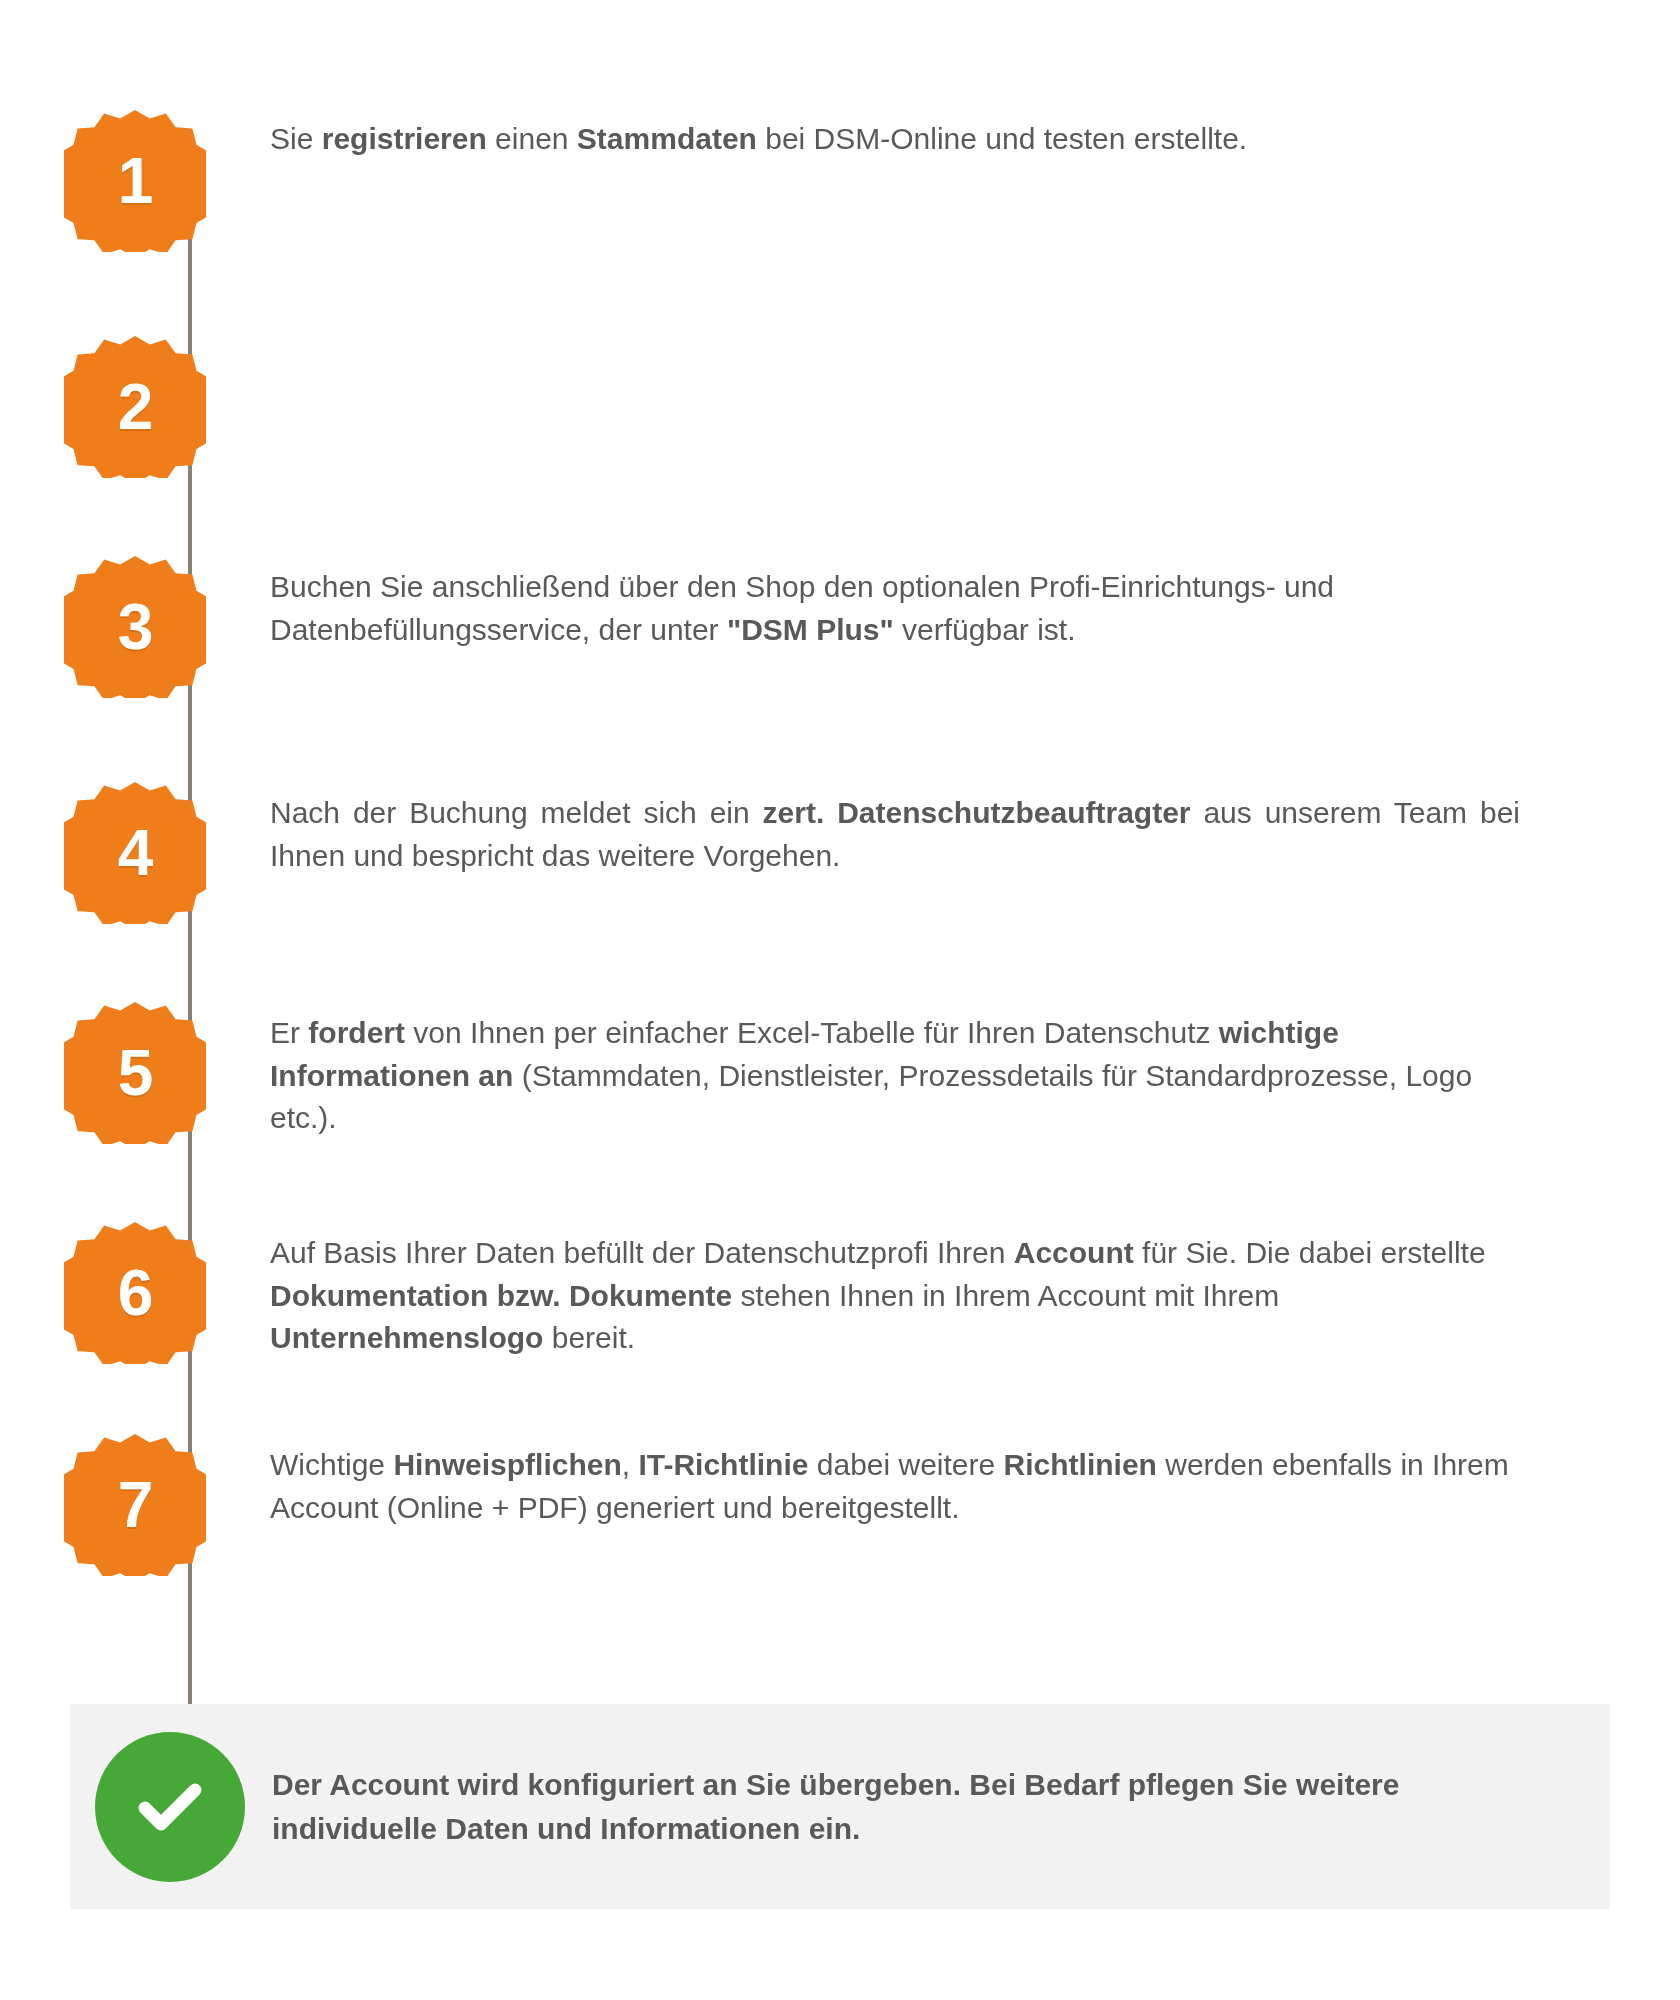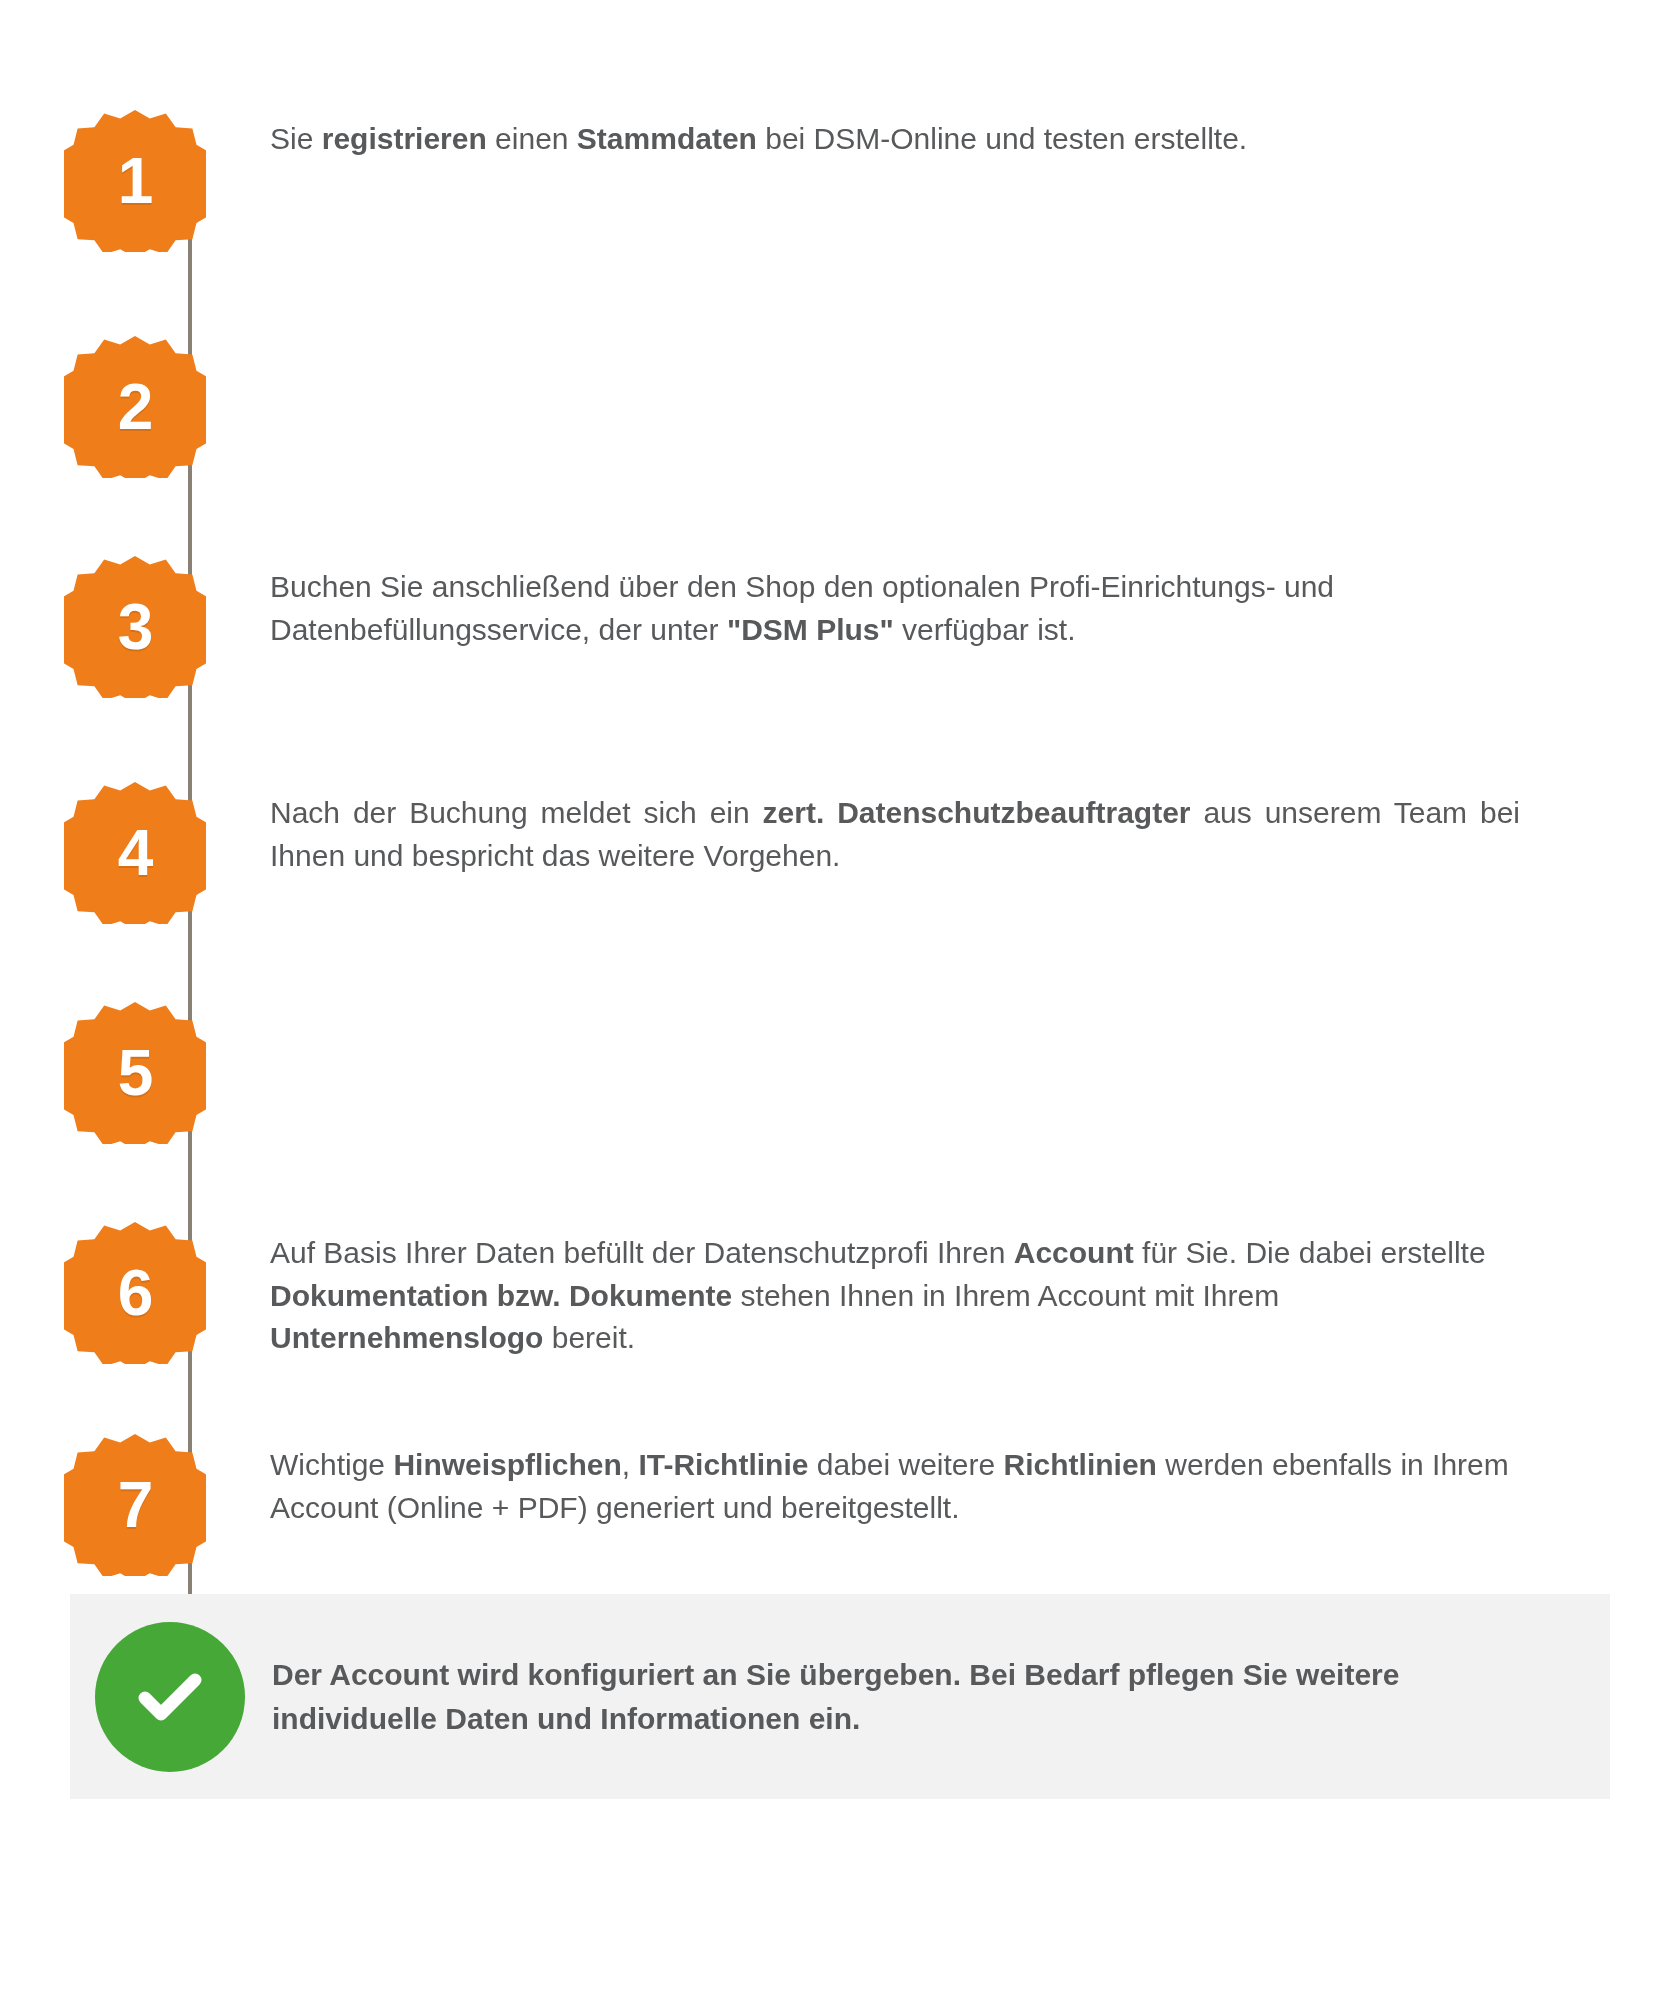"Er fordert von Ihnen per" div.text { html: none -> <div><span>Er </span><b>fordert</b><span> von Ihnen per einfacher Excel-Tabelle für Ihren Datenschutz </span><b>wichtige Informationen an</b><span> (Stammdaten, Dienstleister, Prozessdetails für Standardprozesse, Logo etc.).</span></div> }
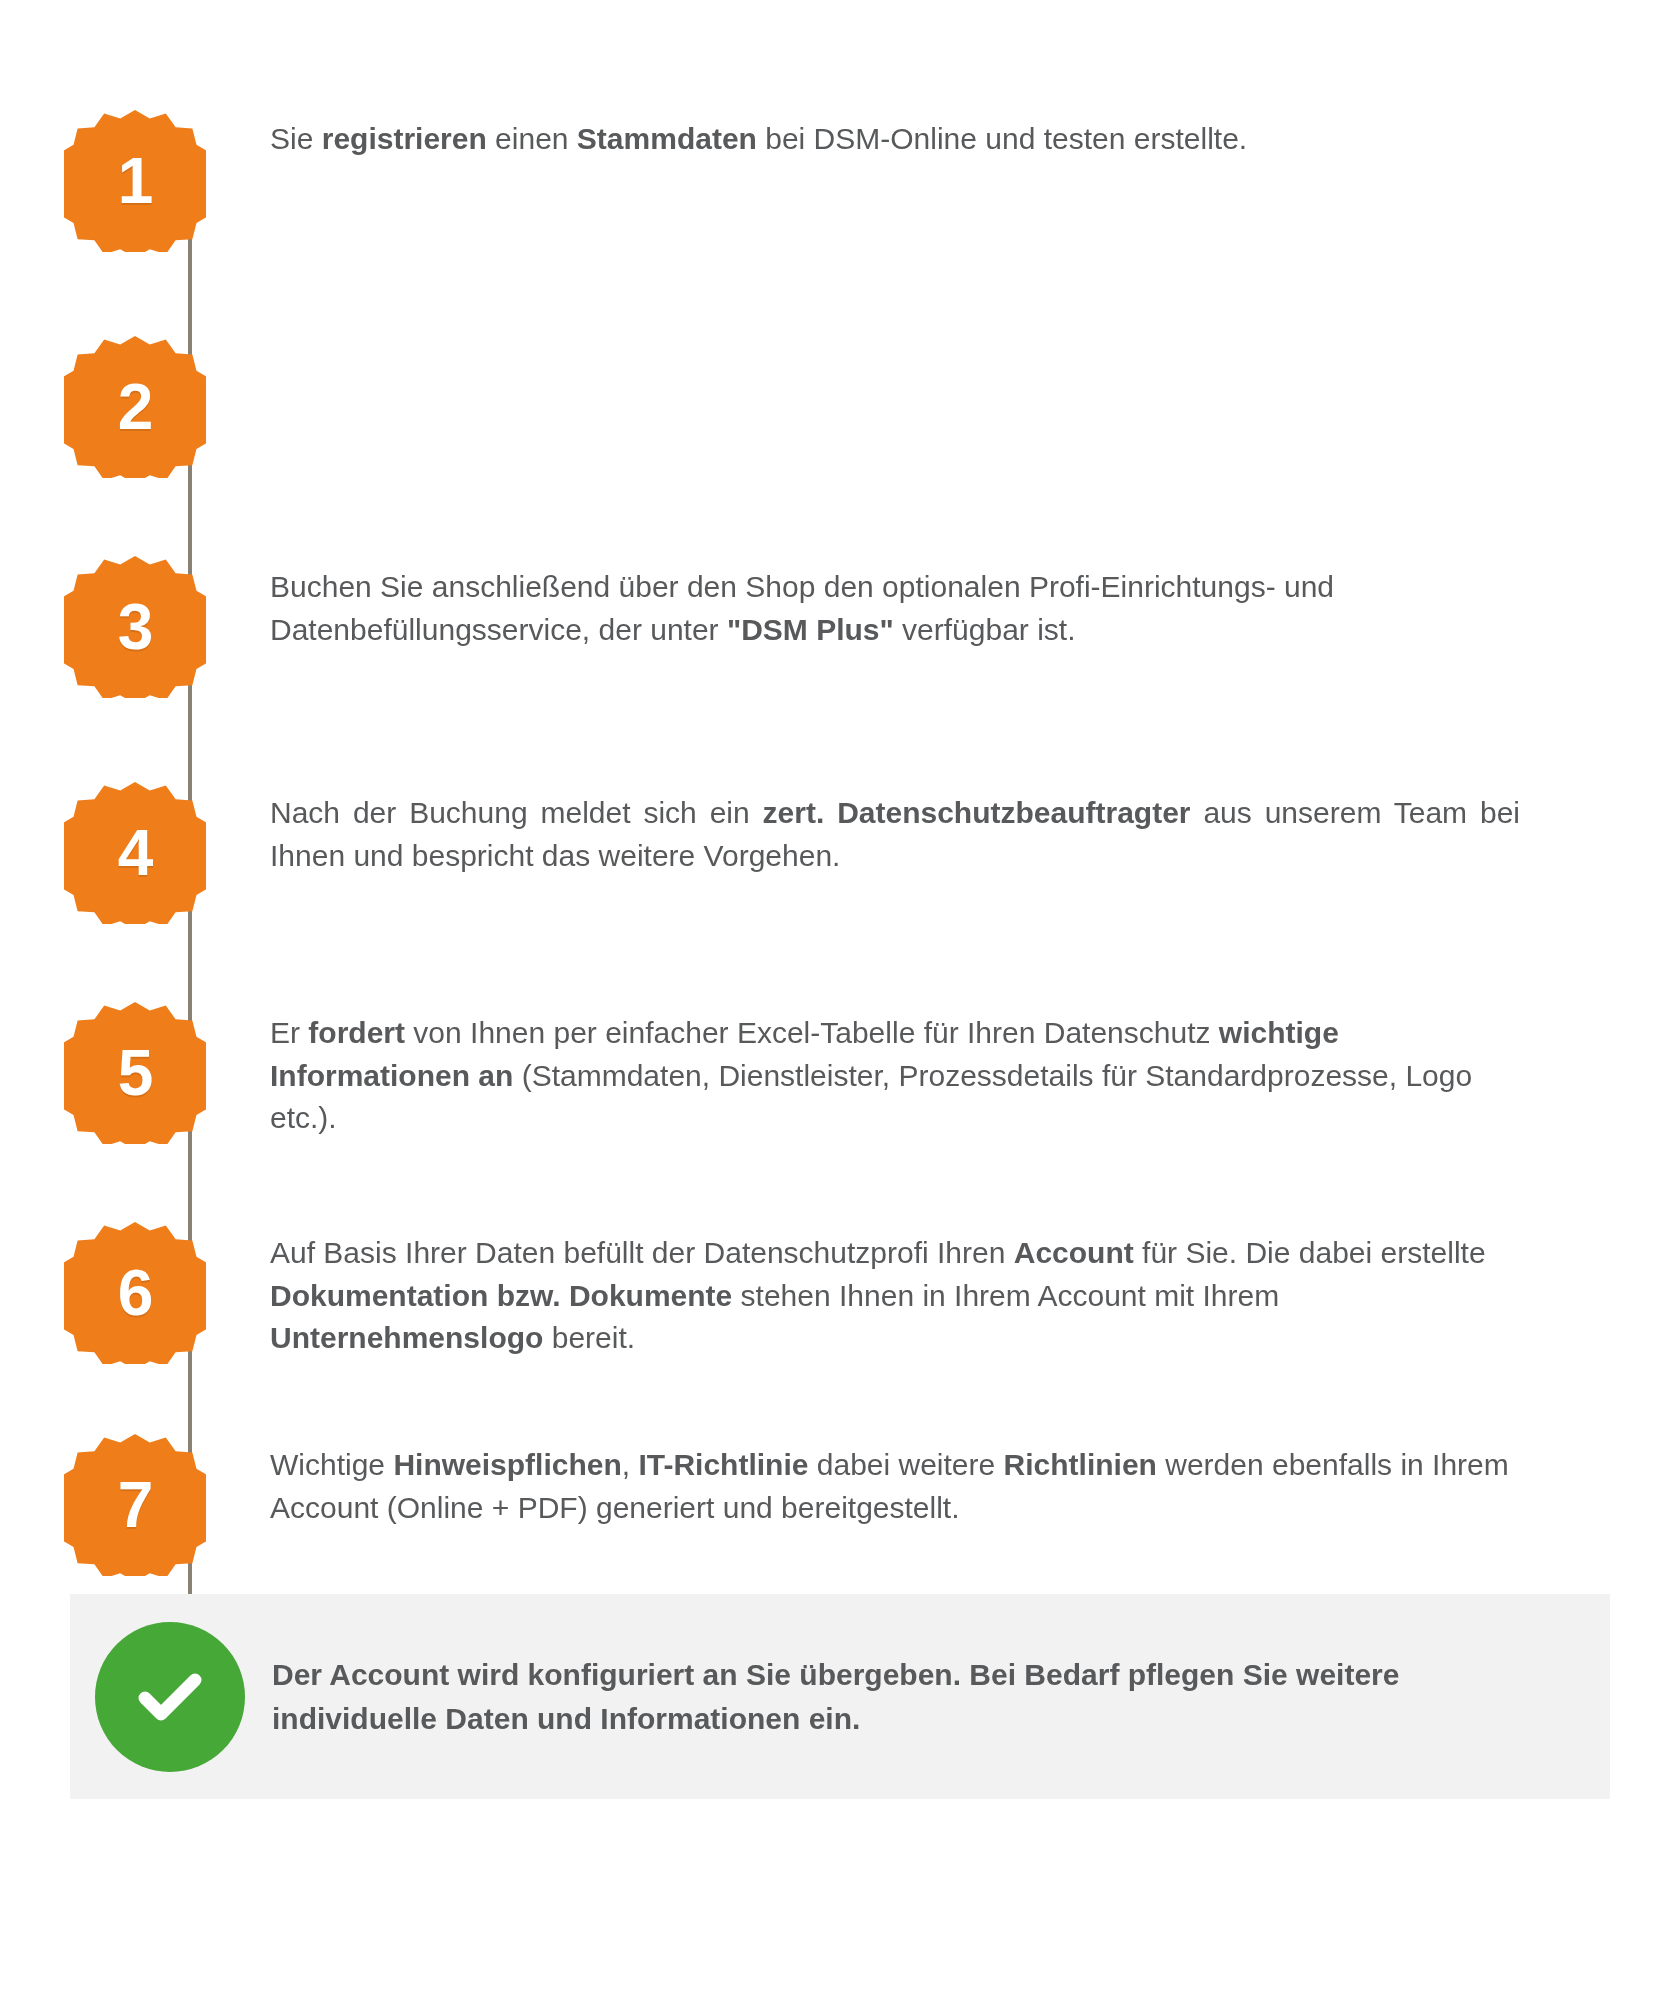"Der Account wird konfiguriert an" .final { top: 1594px -> 1704px }
